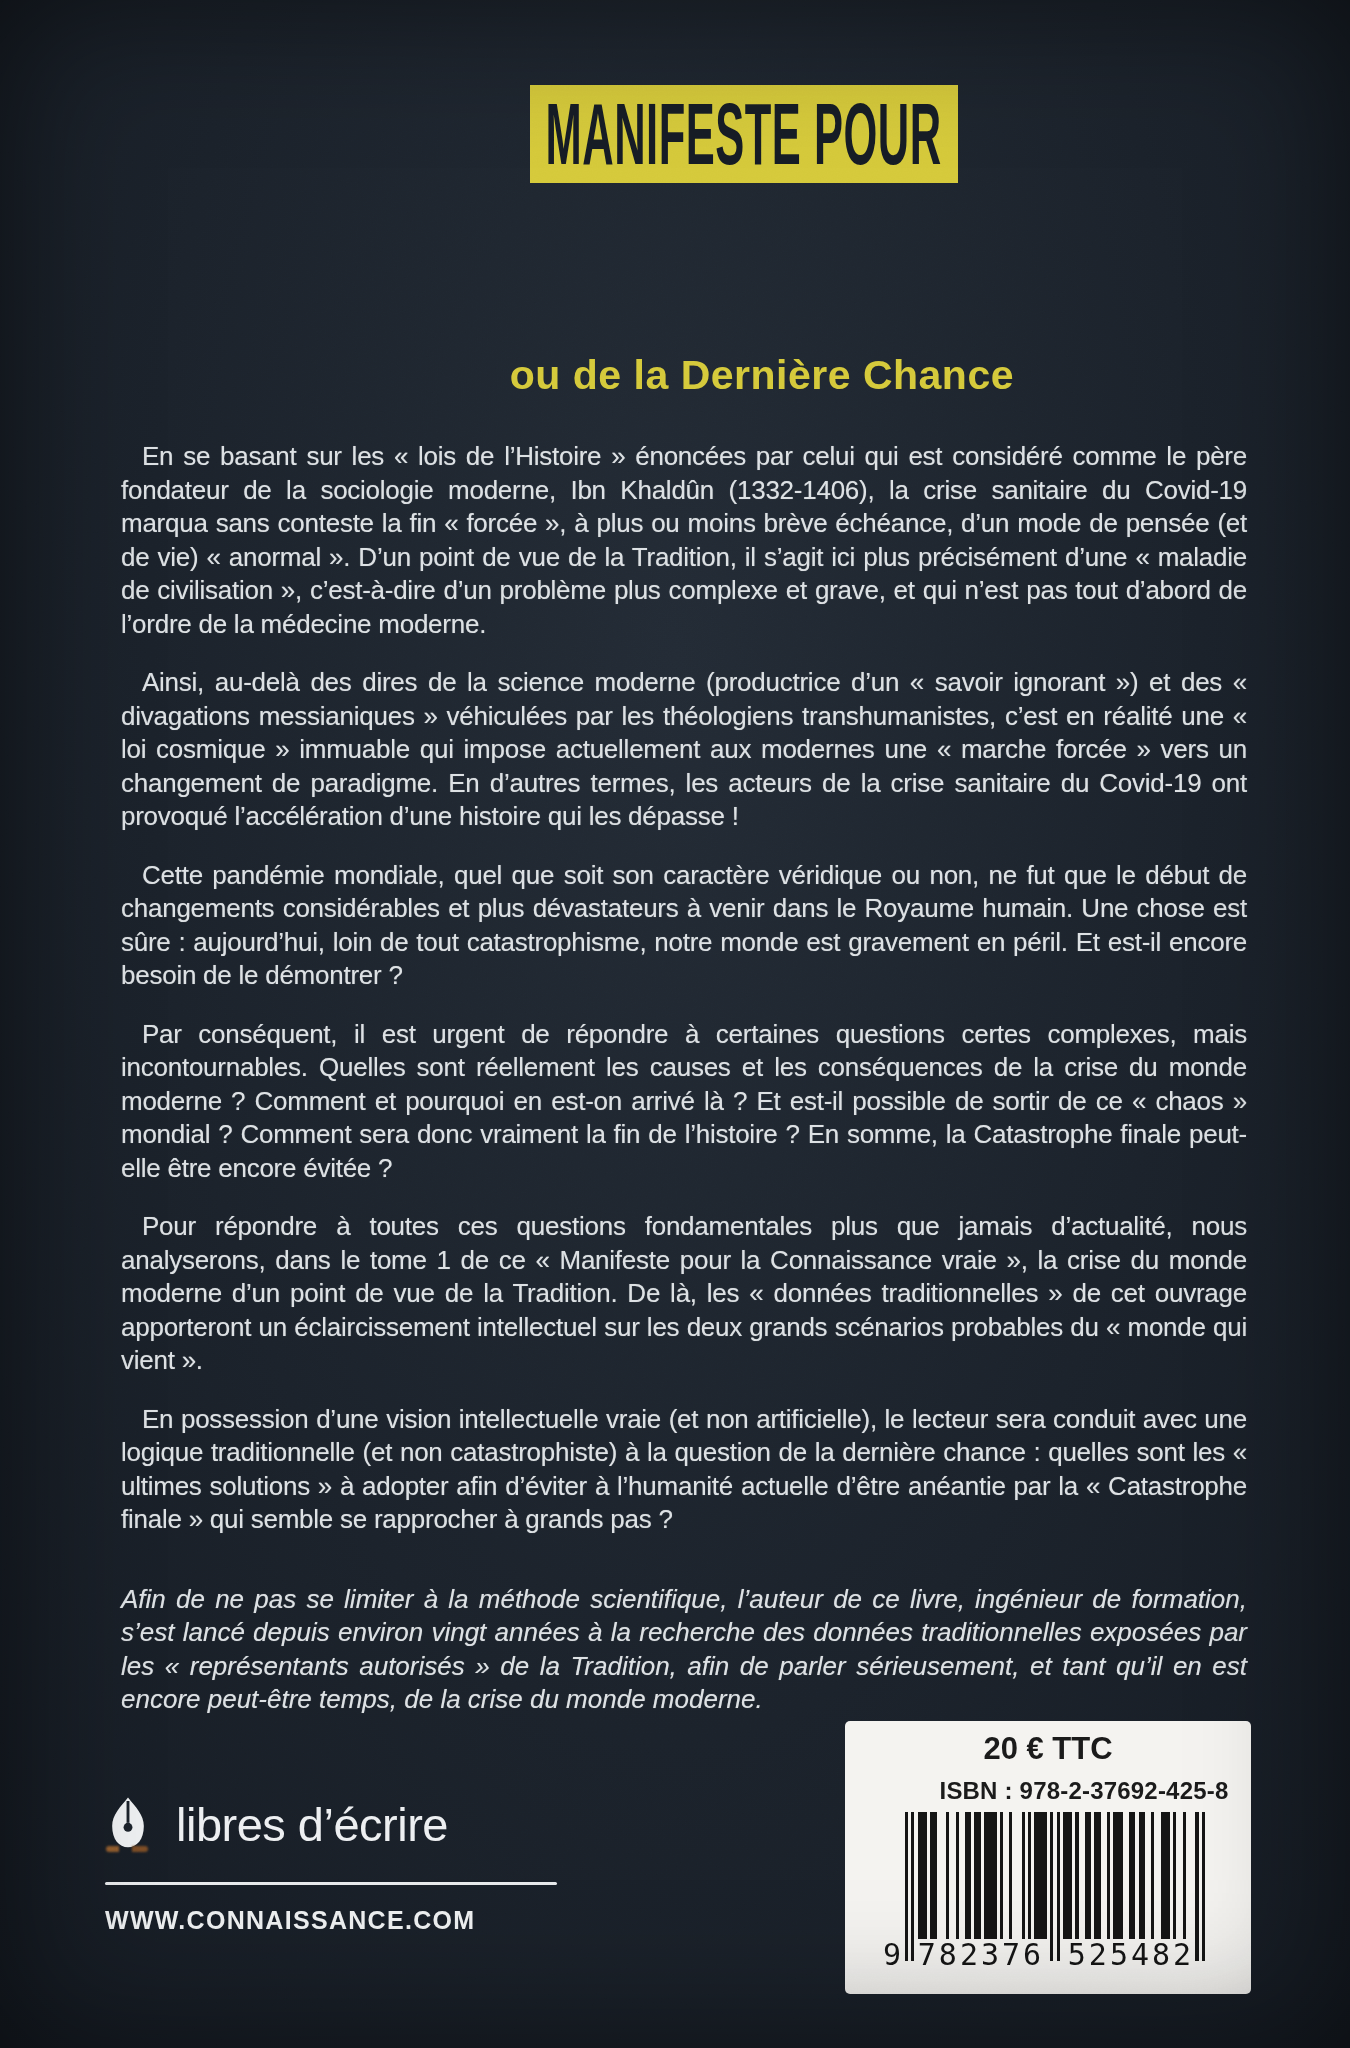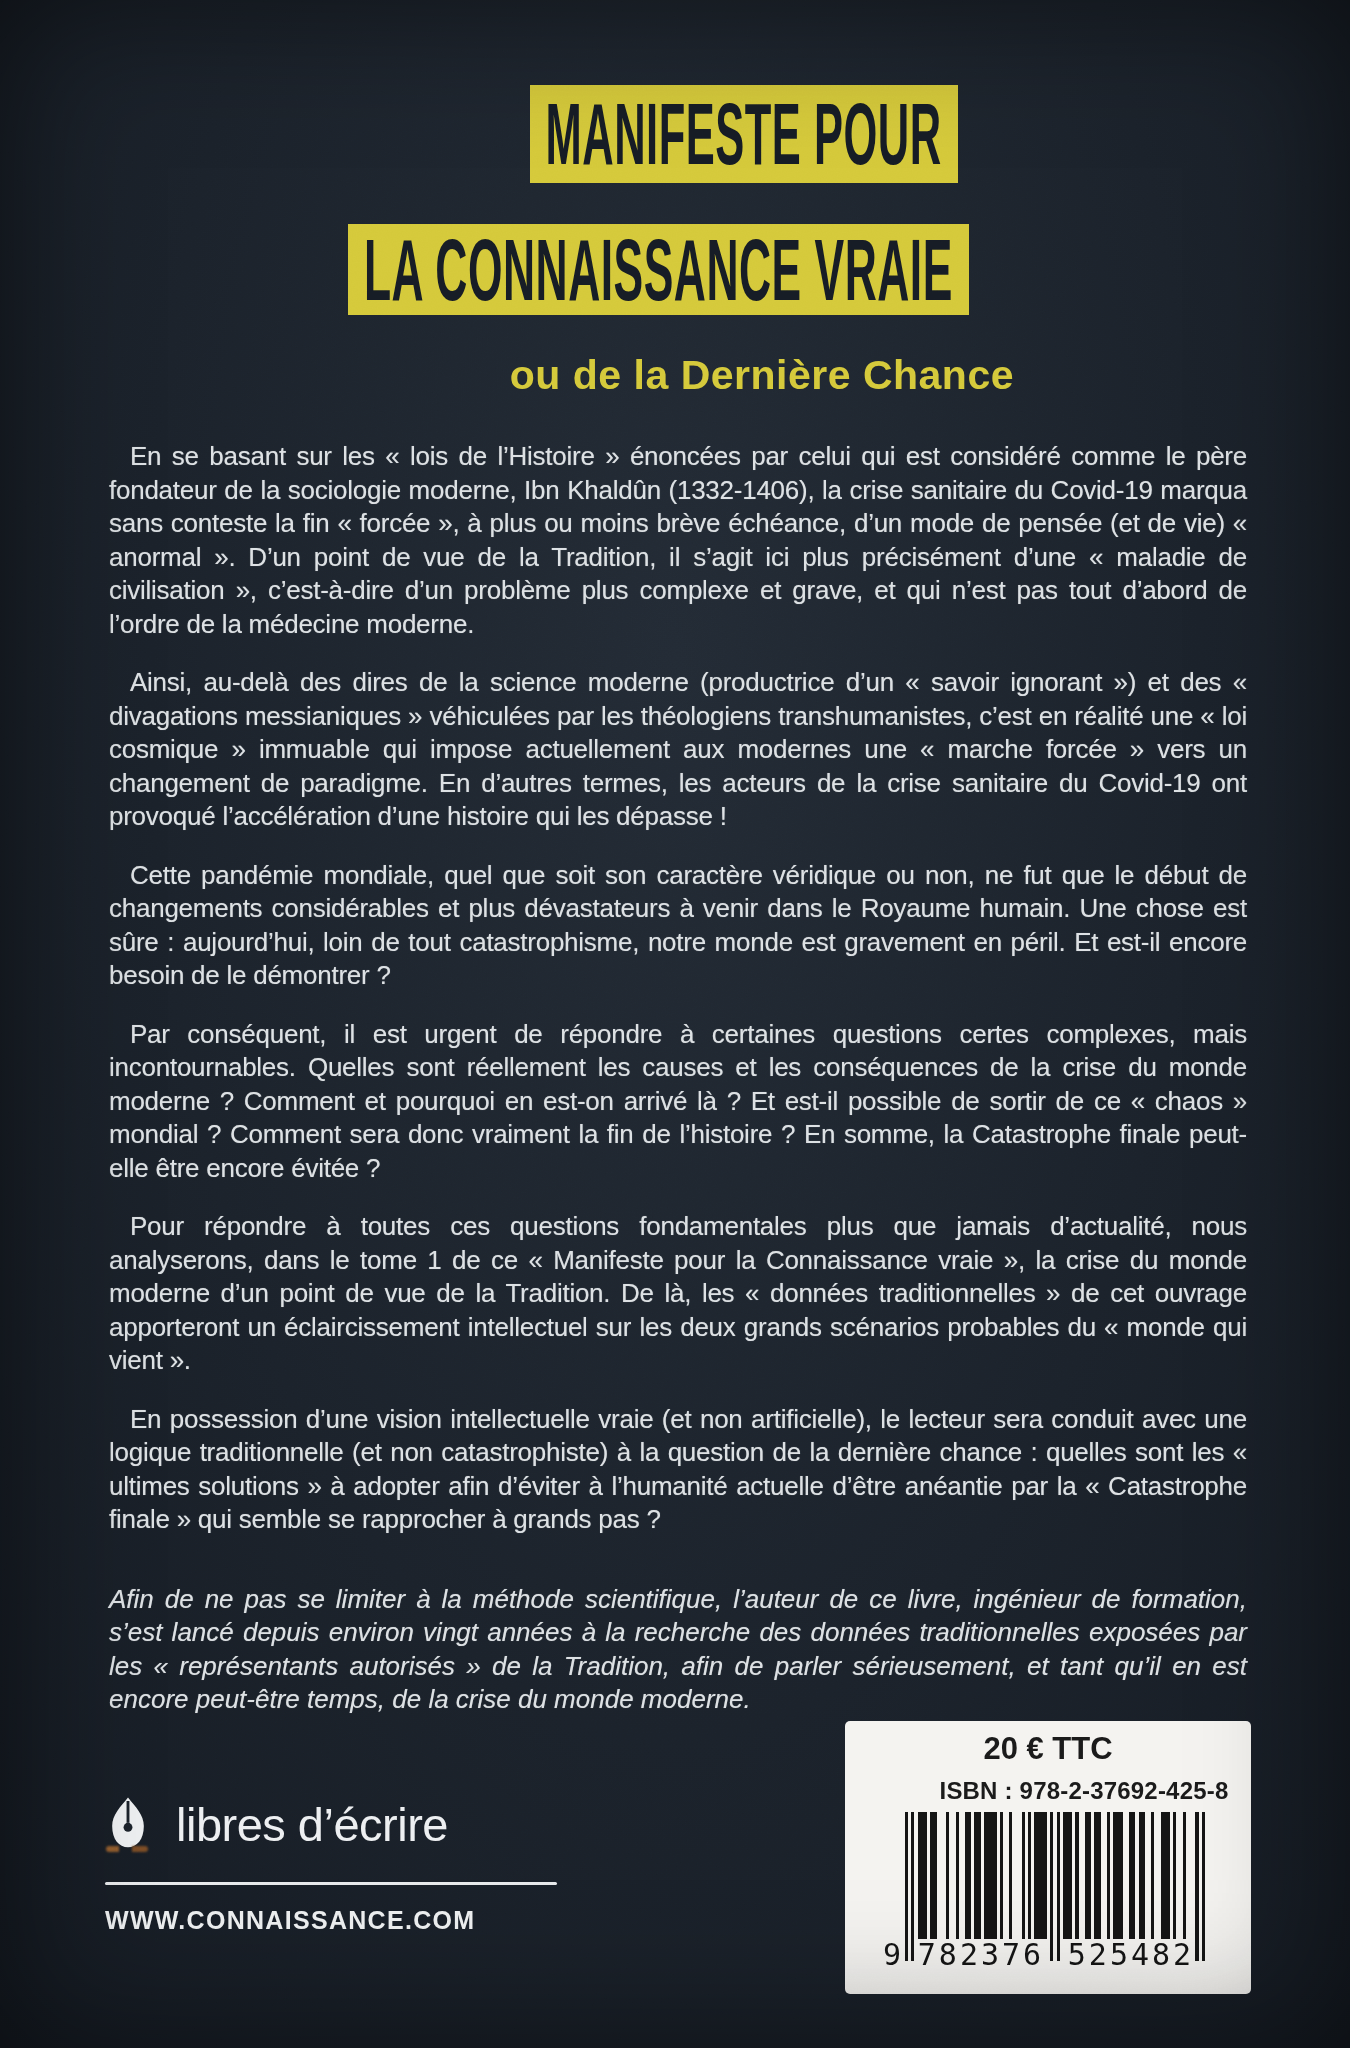"LA CONNAISSANCE VRAIE" div.tblock { html: <div> <span>LA CONNAISSANCE VRAIE</span> </div> -> none }
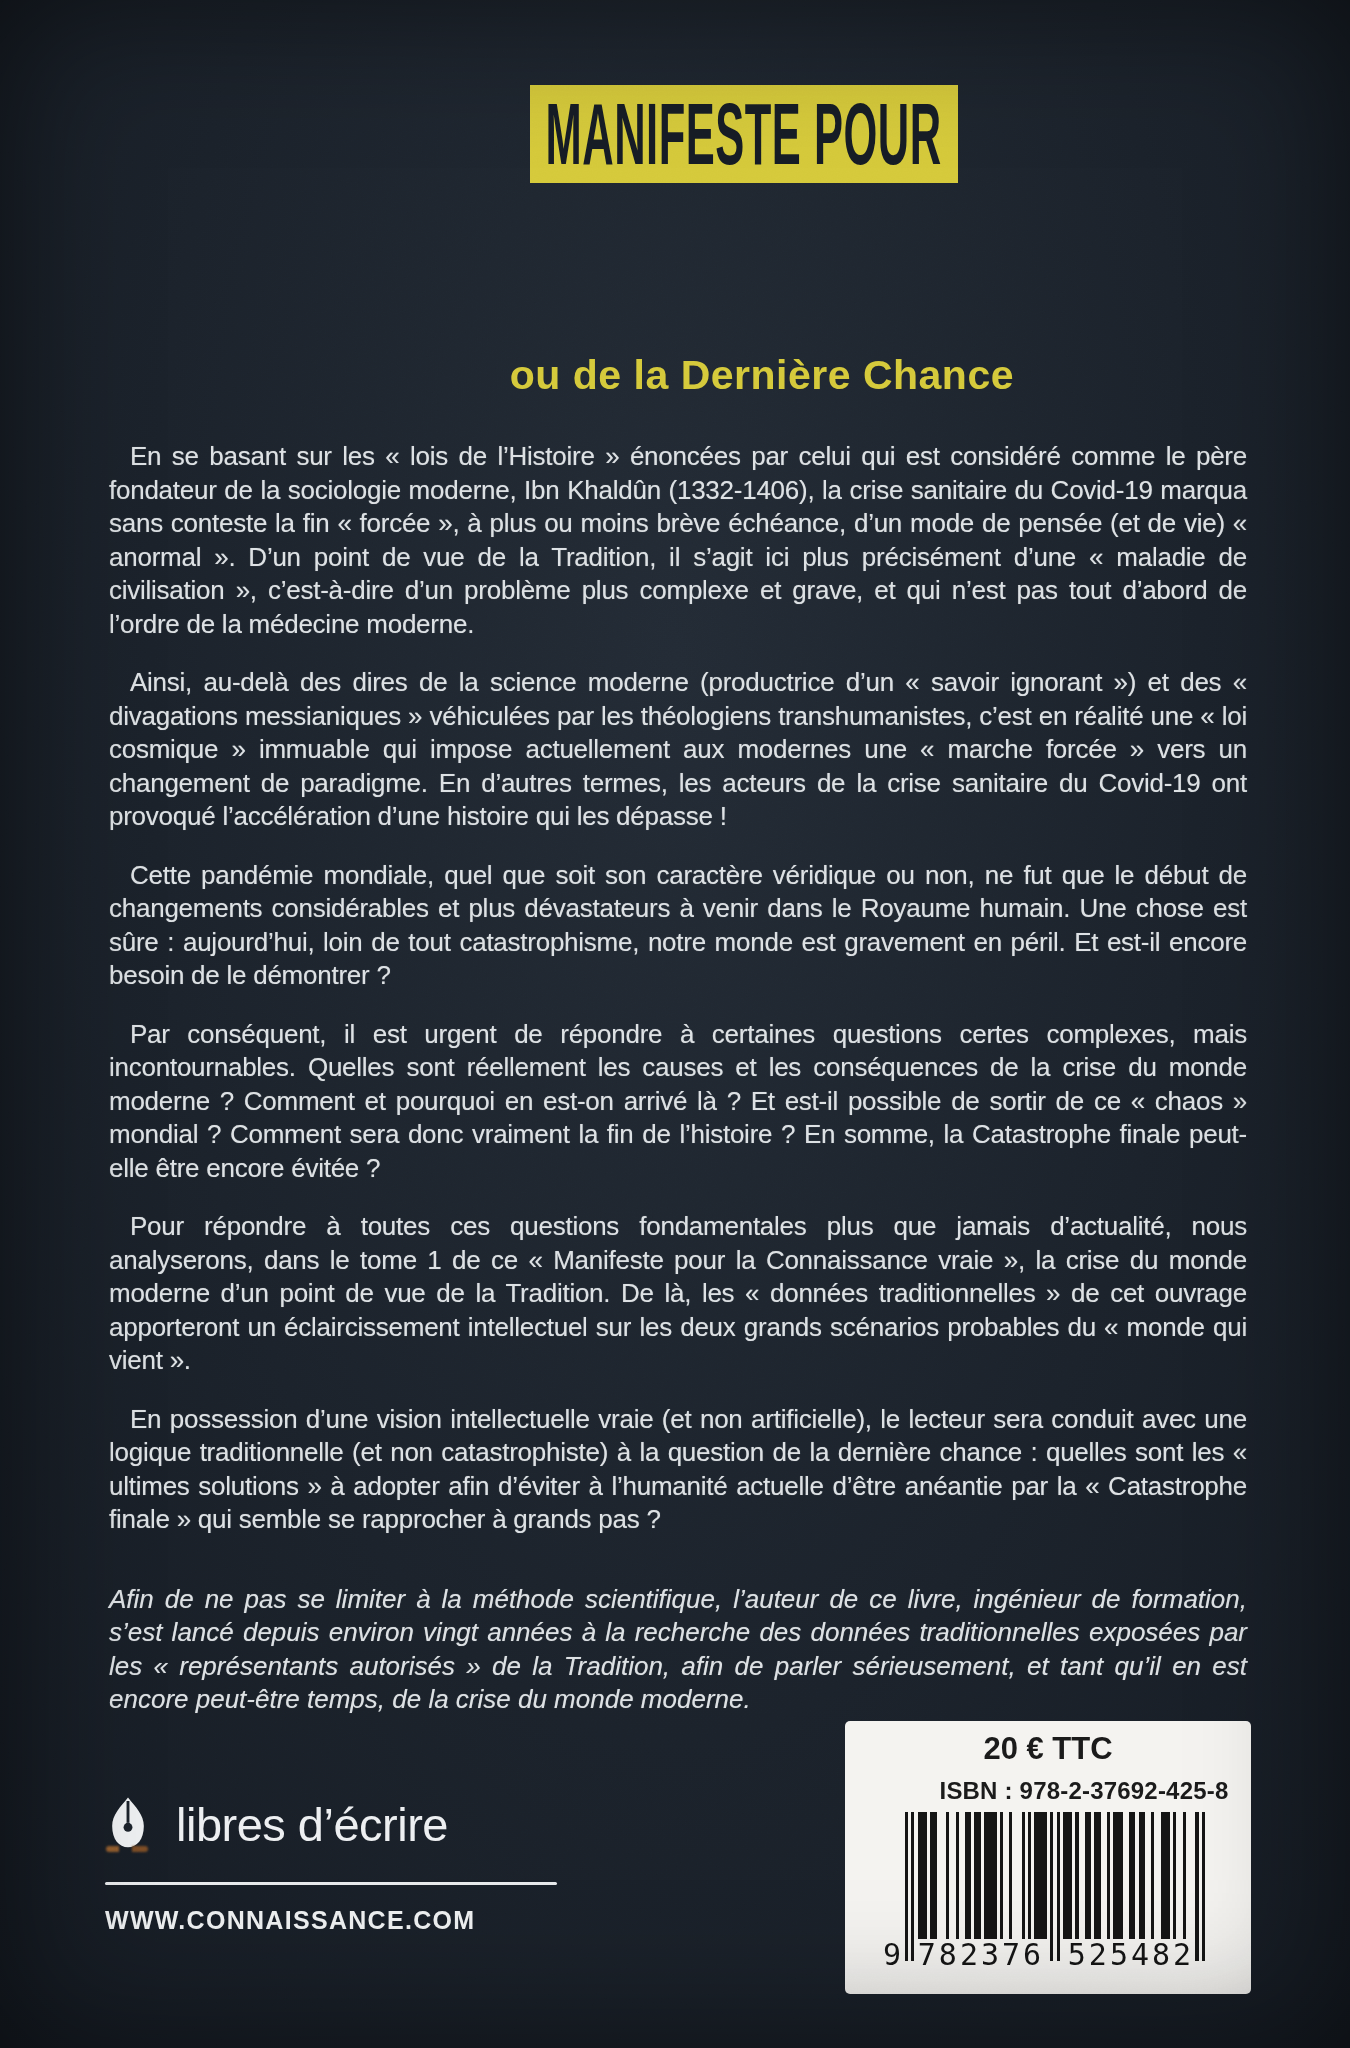"En se basant sur les" .body p { margin: 0 0 25px 4px -> 0 0 25px 16px }
